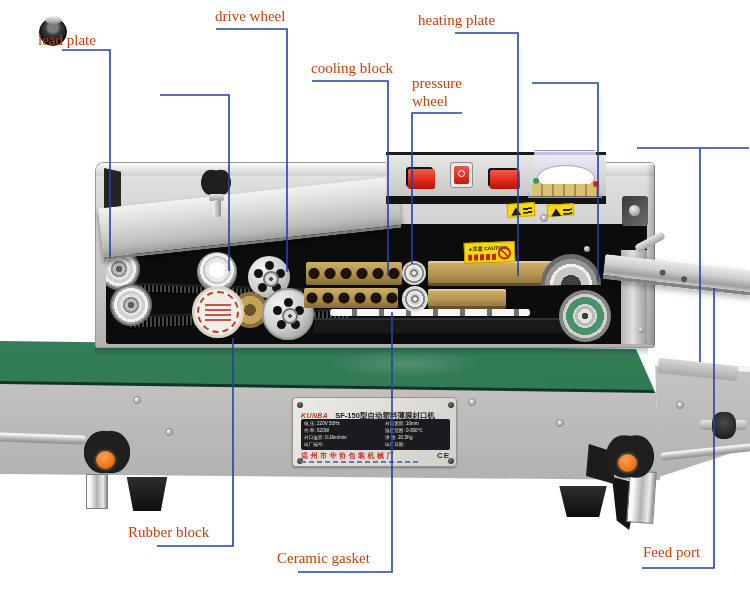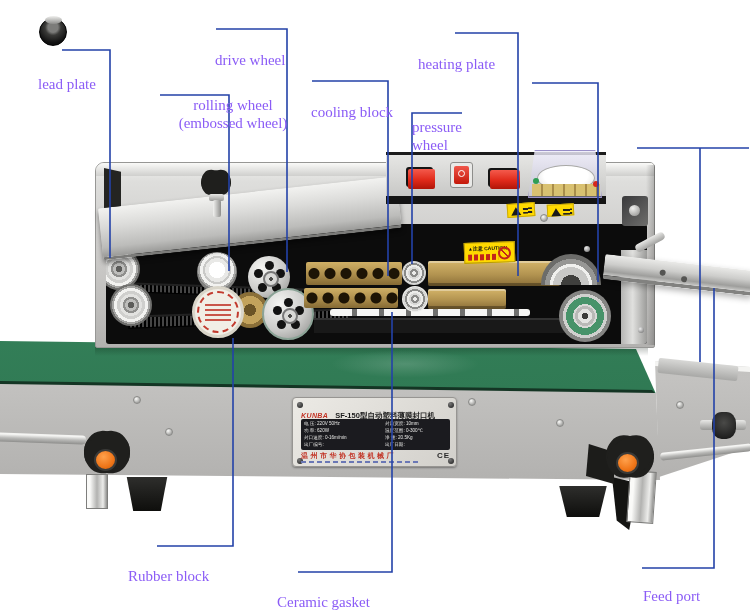"drive wheel" .lbl { color: #8b5cf6 -> #c2410c; margin-top: 44px -> none }
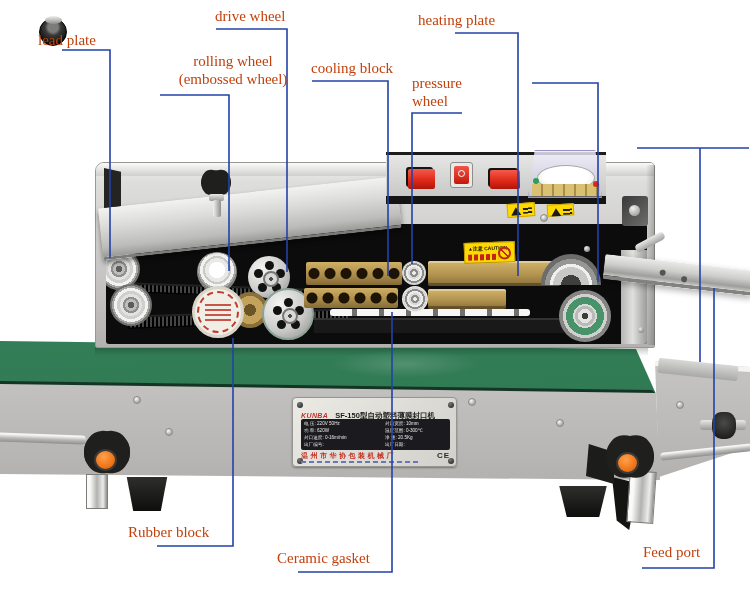"rolling wheel" div.lbl { html: <div>rolling wheel (embossed wheel)</div> -> none }
